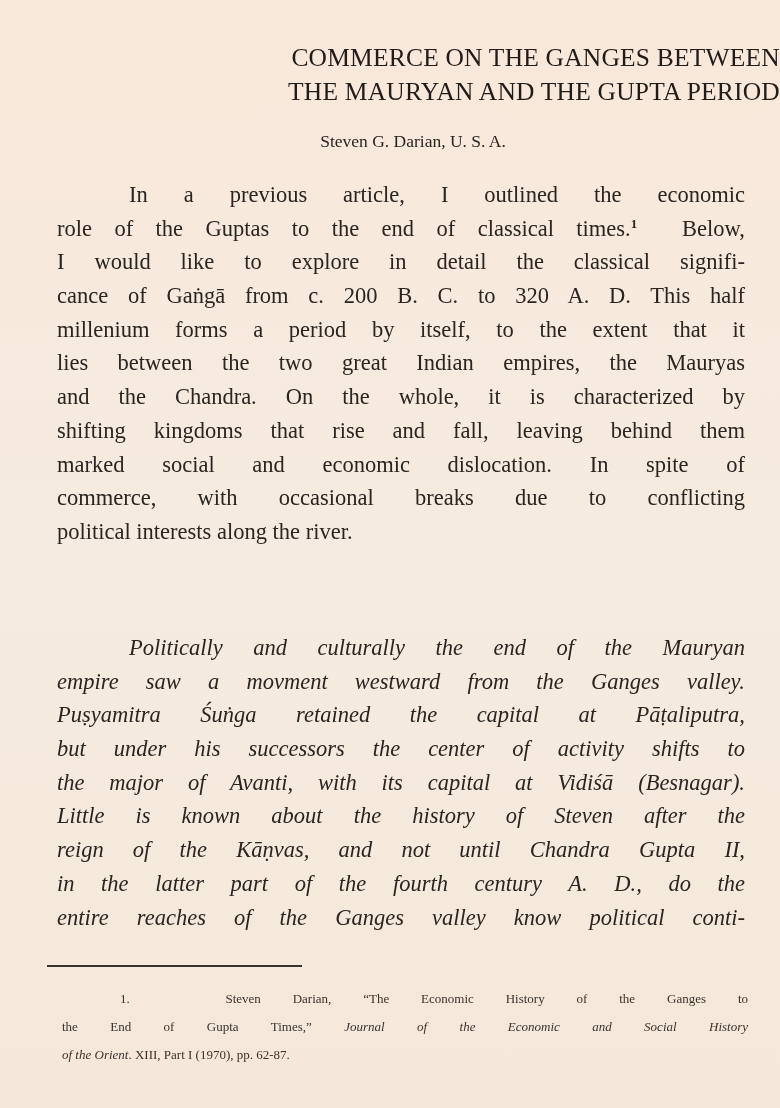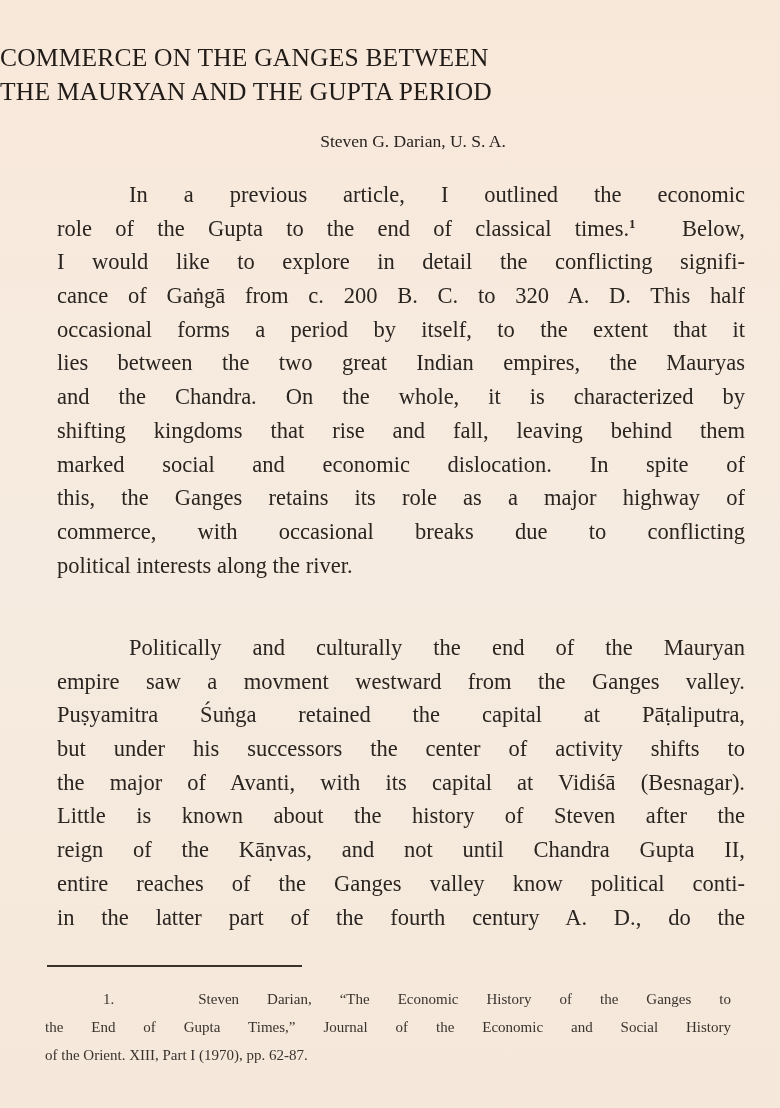"COMMERCE ON THE GANGES BETWEEN" .title { text-align: left -> right }
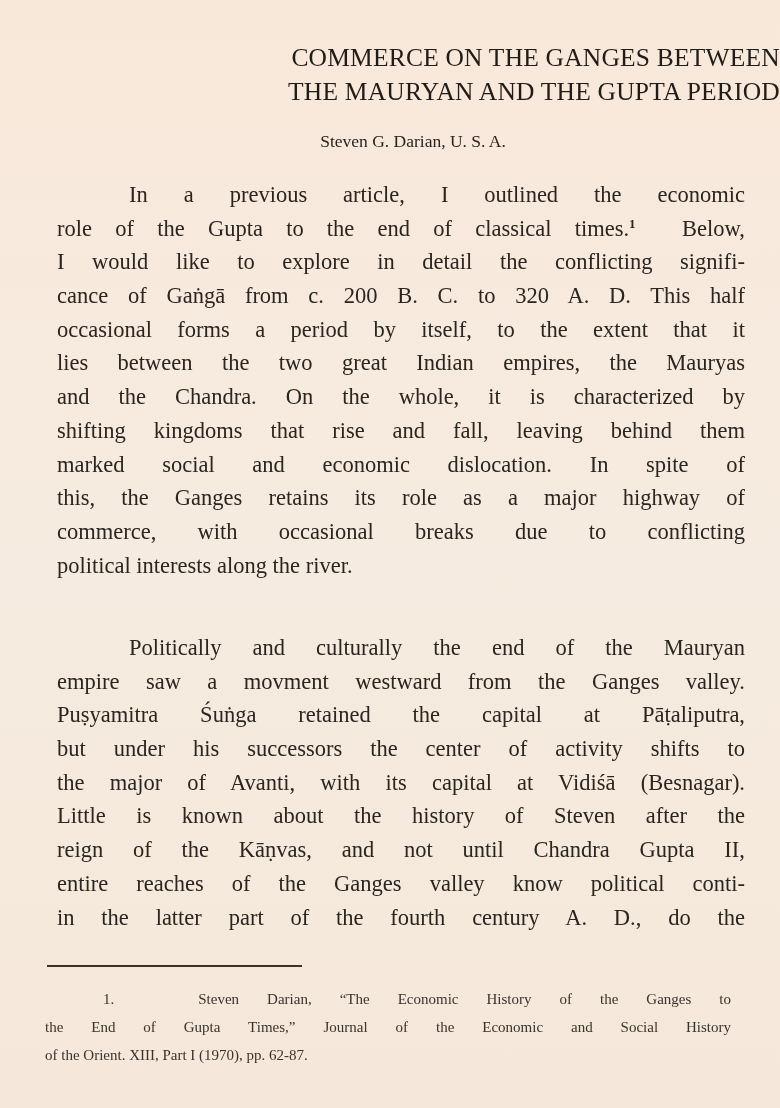"role of the Gupta to" span { text: Gupta -> Guptas }
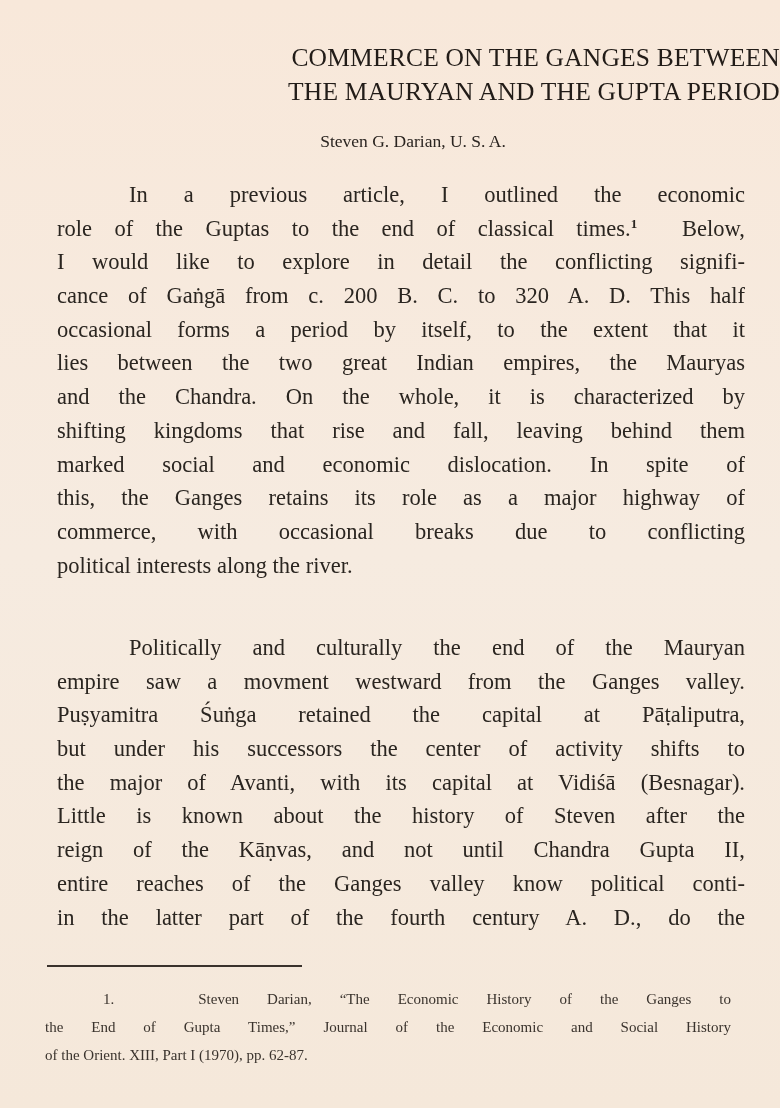"I would like to explore" span.line { text: conflicting -> classical }
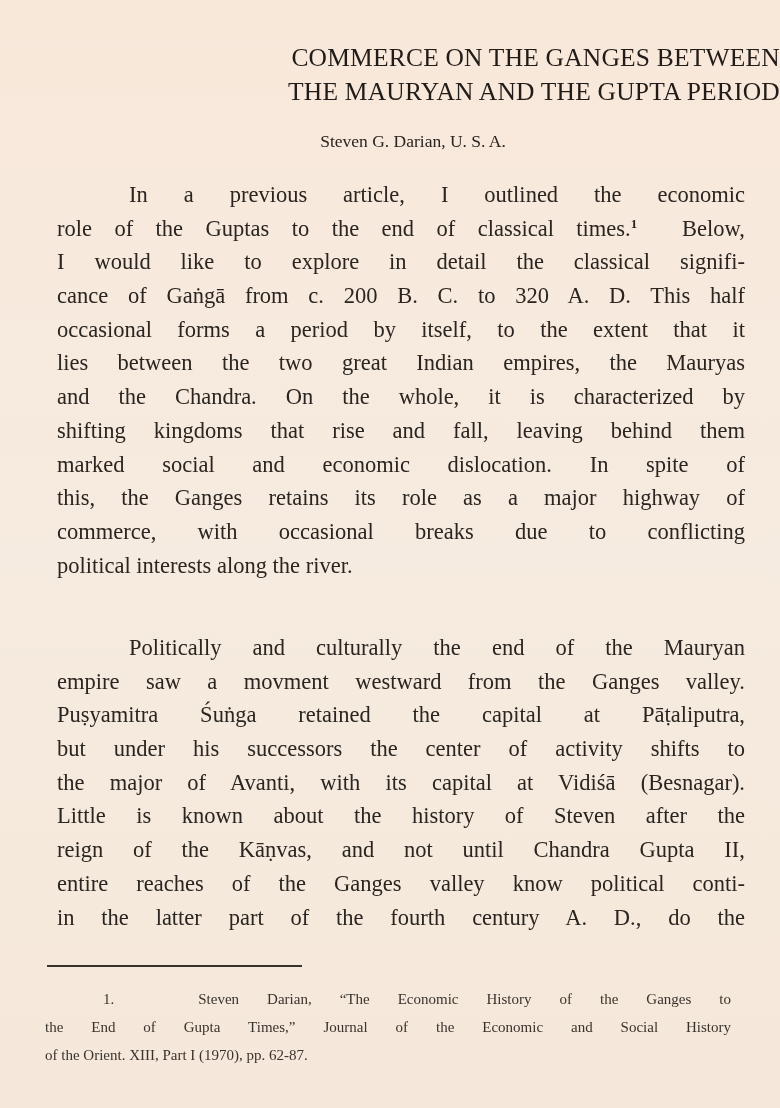"occasional forms a period by" span.line { text: occasional -> millenium }
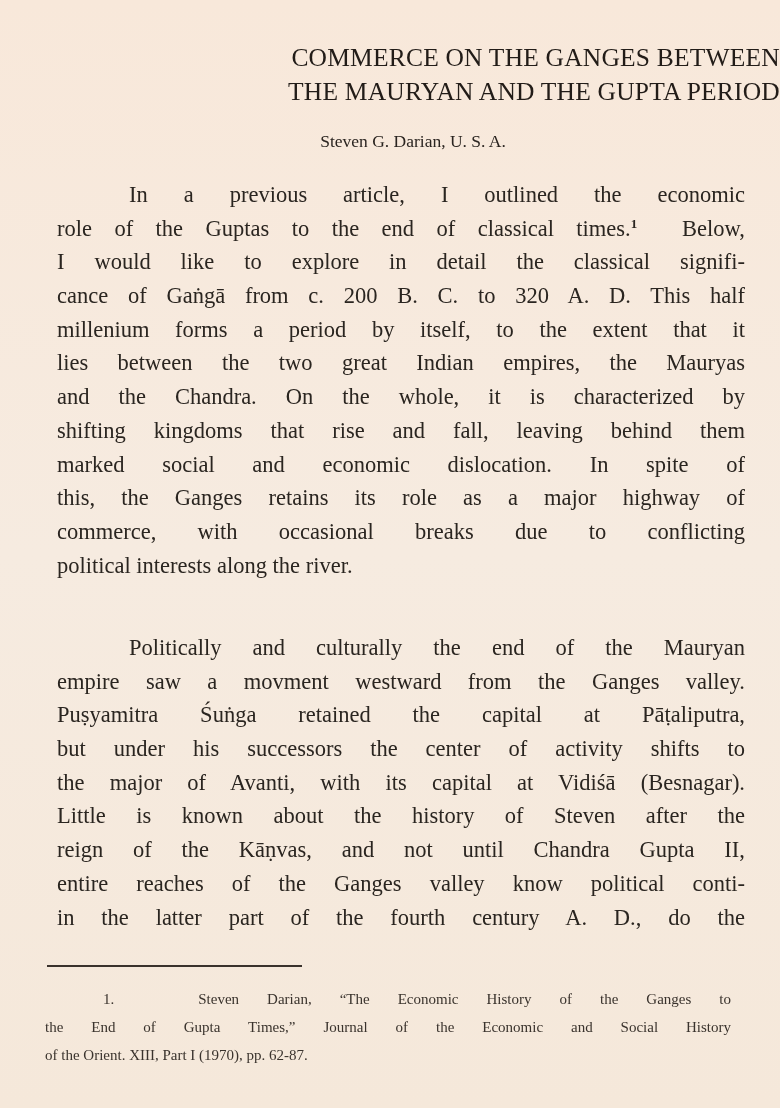"this, the Ganges retains its" span.line { html: <span>this, the Ganges retains its role as a major highway of</span> -> none }
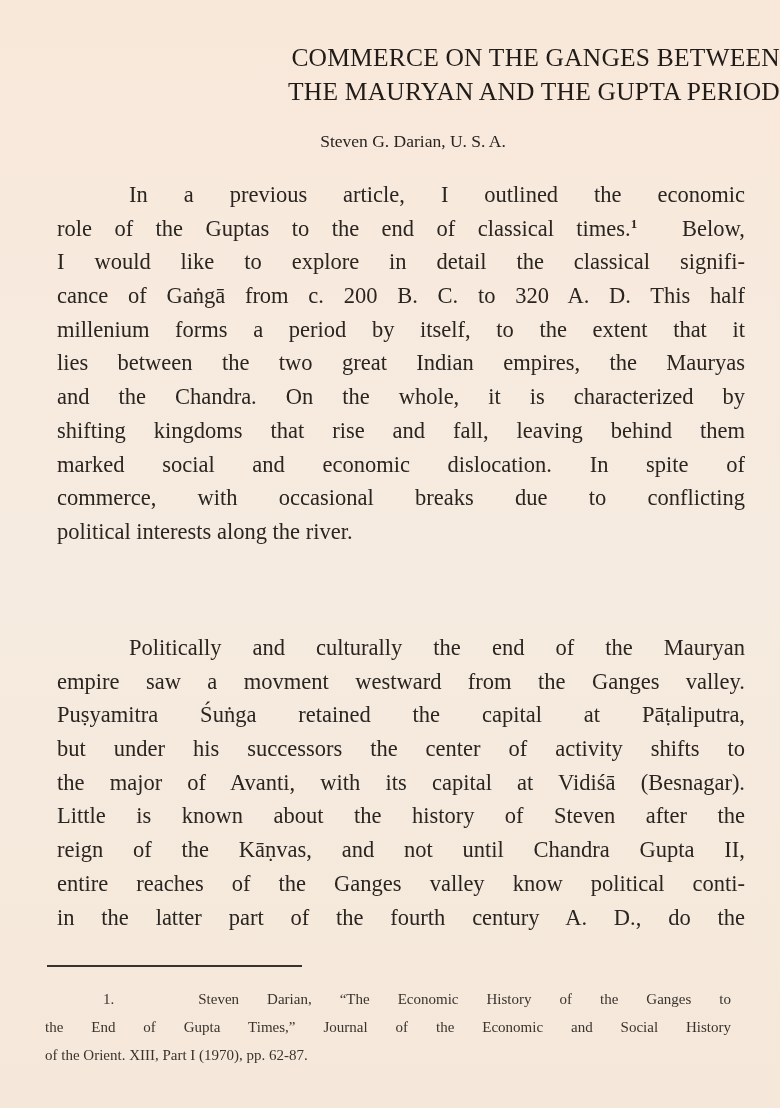"Politically and culturally the end" .p2 { font-style: none -> italic }
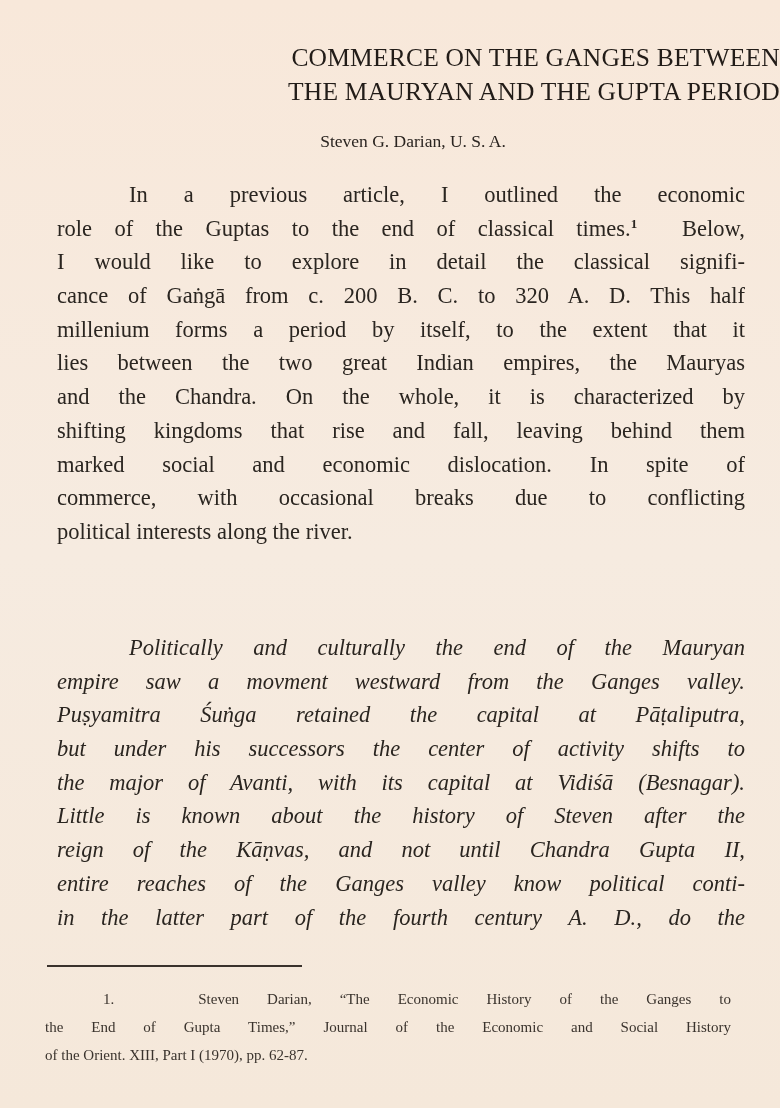"entire reaches of the Ganges" span.line { order: before "in the latter part of" -> after "in the latter part of" }
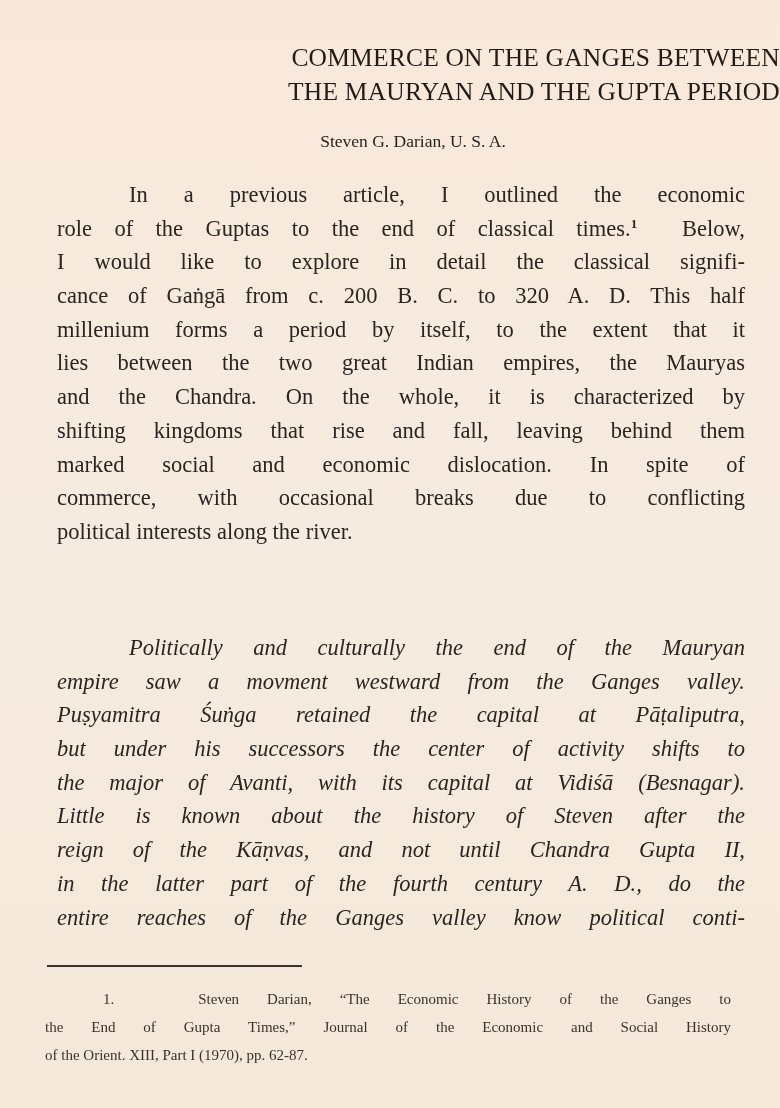"1. Steven Darian, “The Economic" .footnote { font-size: 15px -> 13px; left: 45px -> 62px }
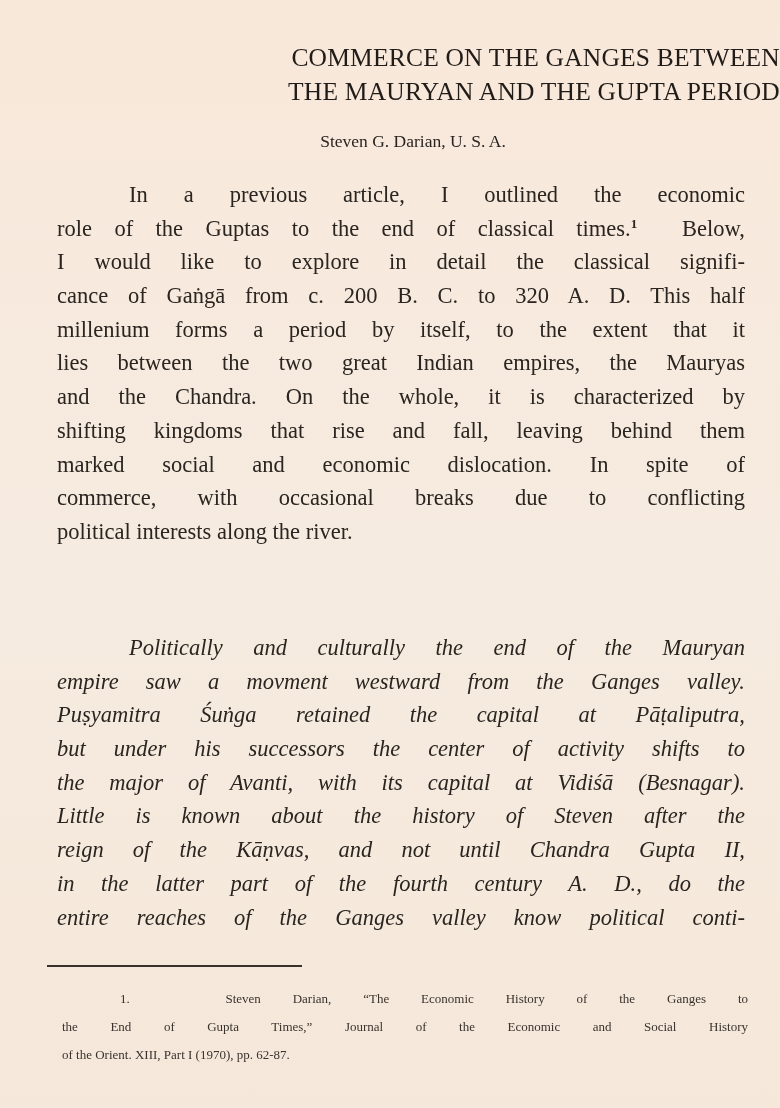"Journal of the Economic and" .ital { font-style: none -> italic }
